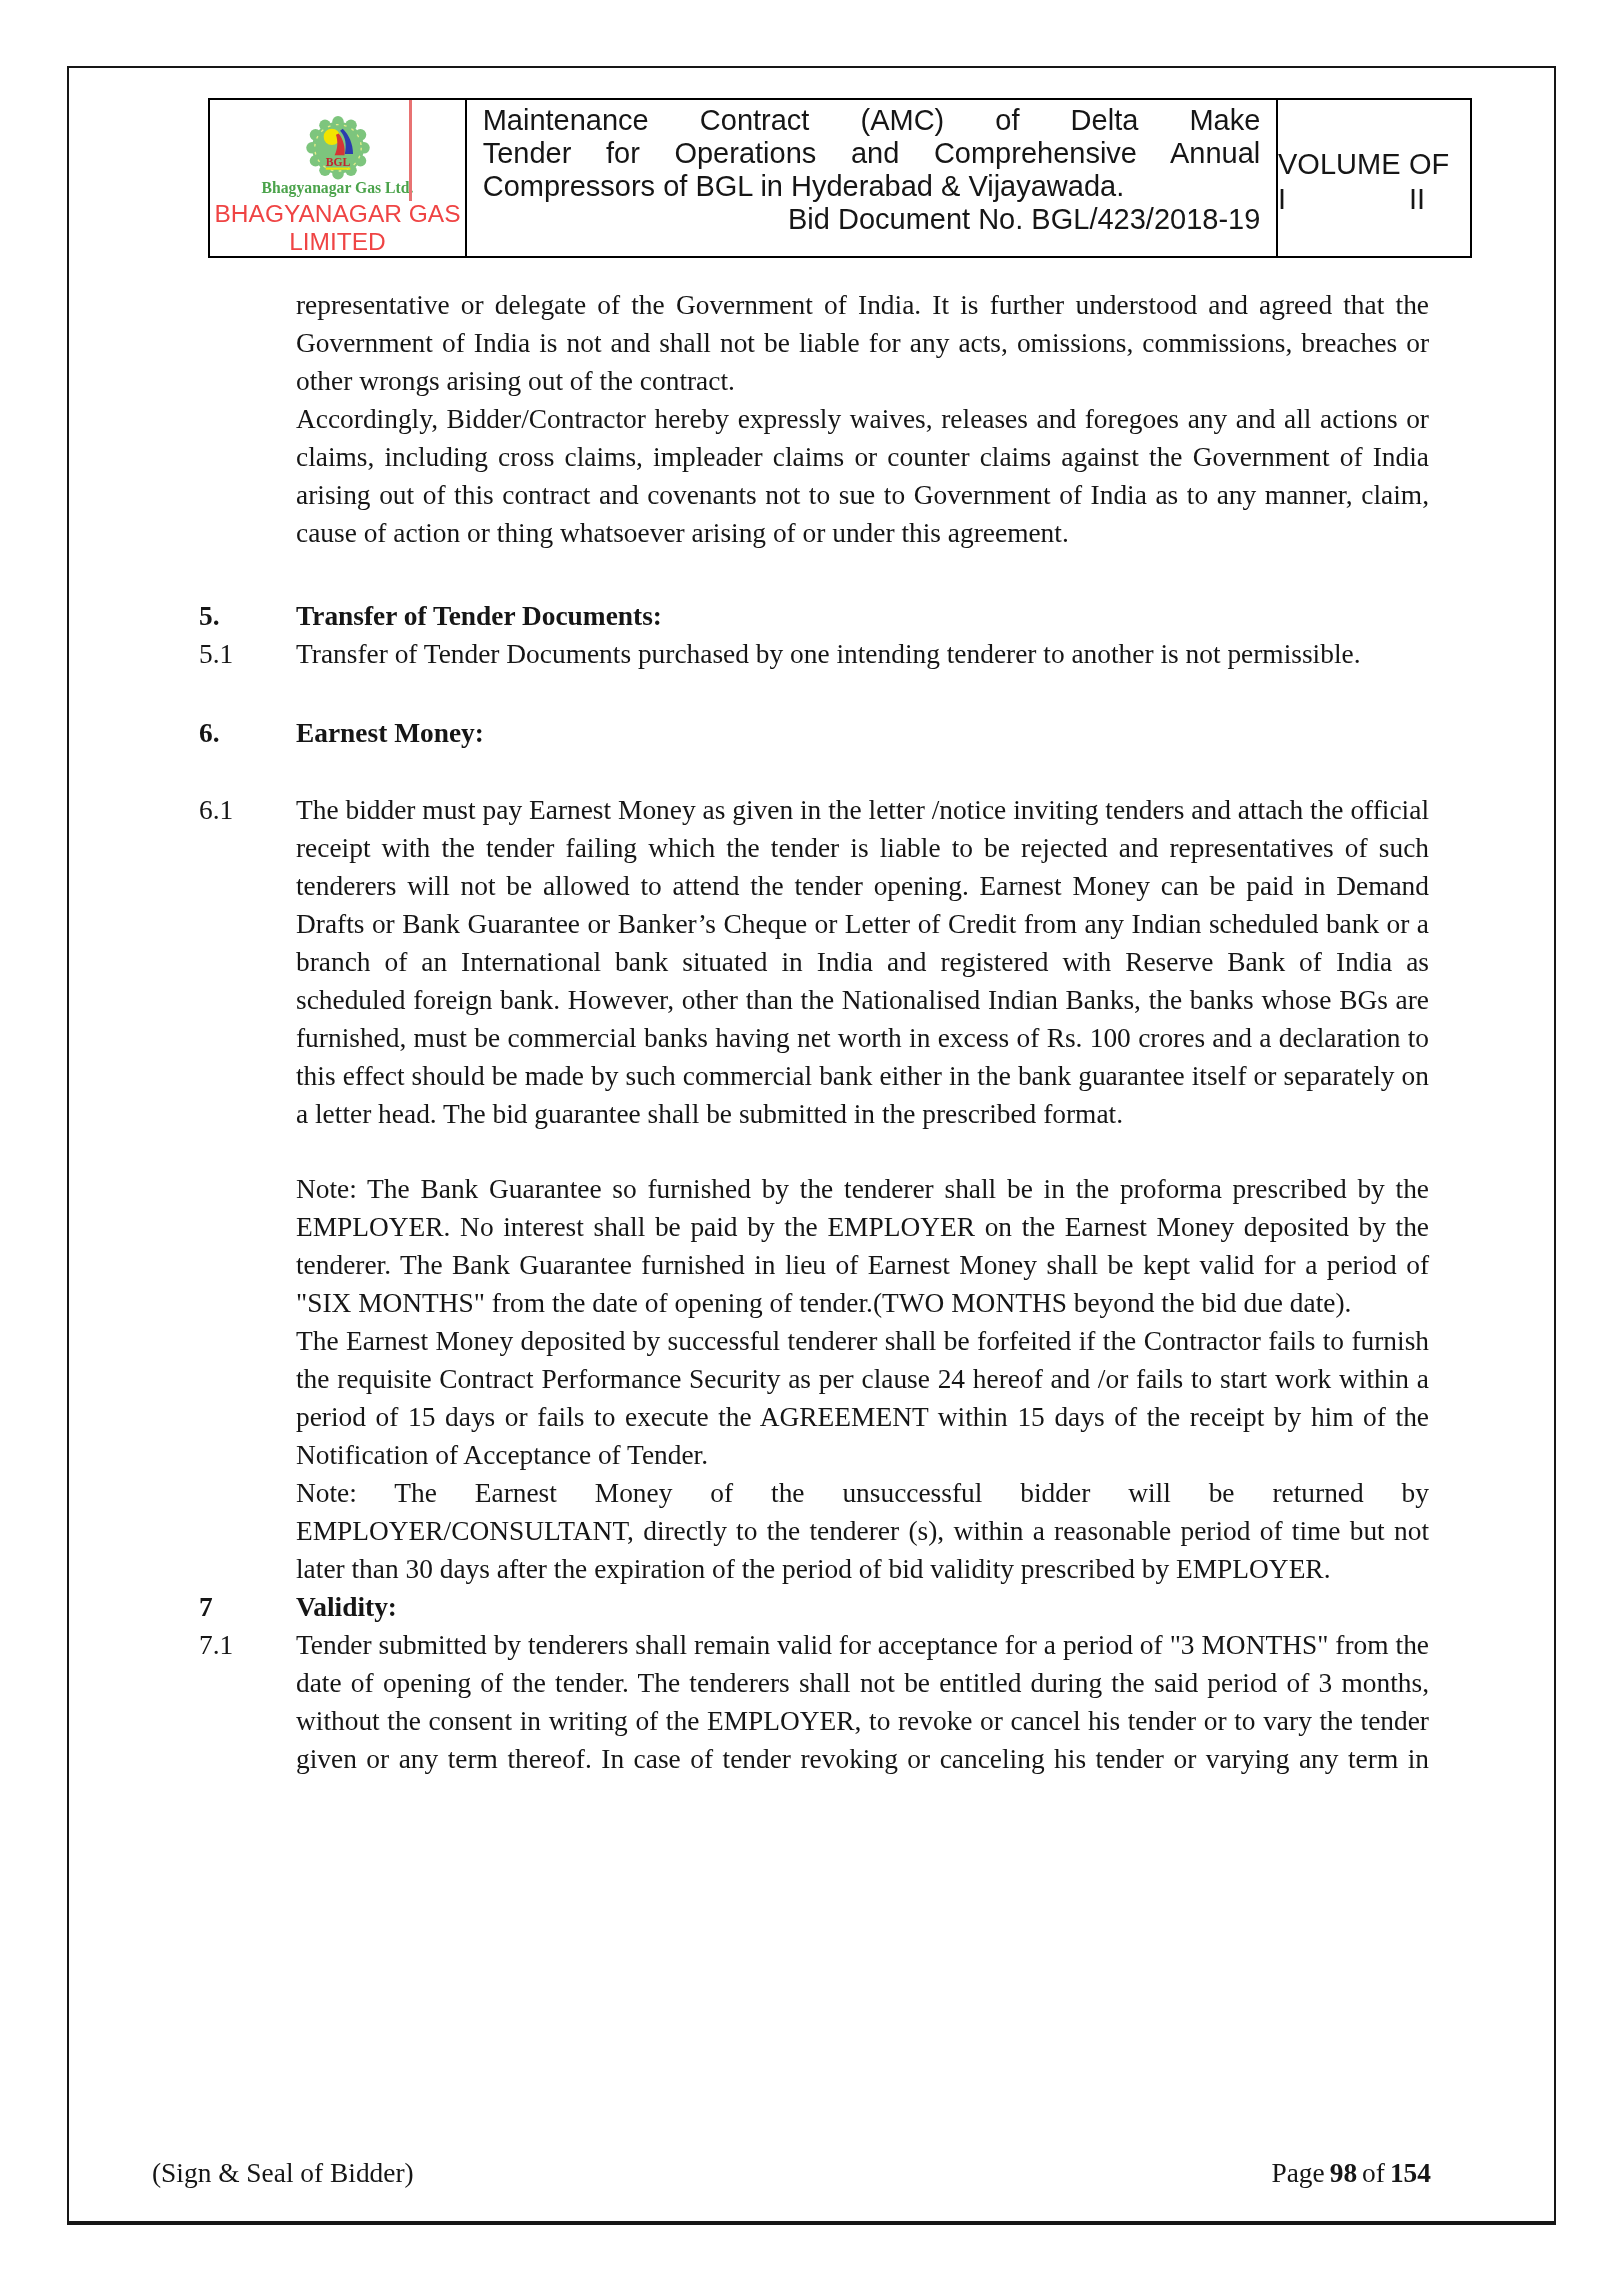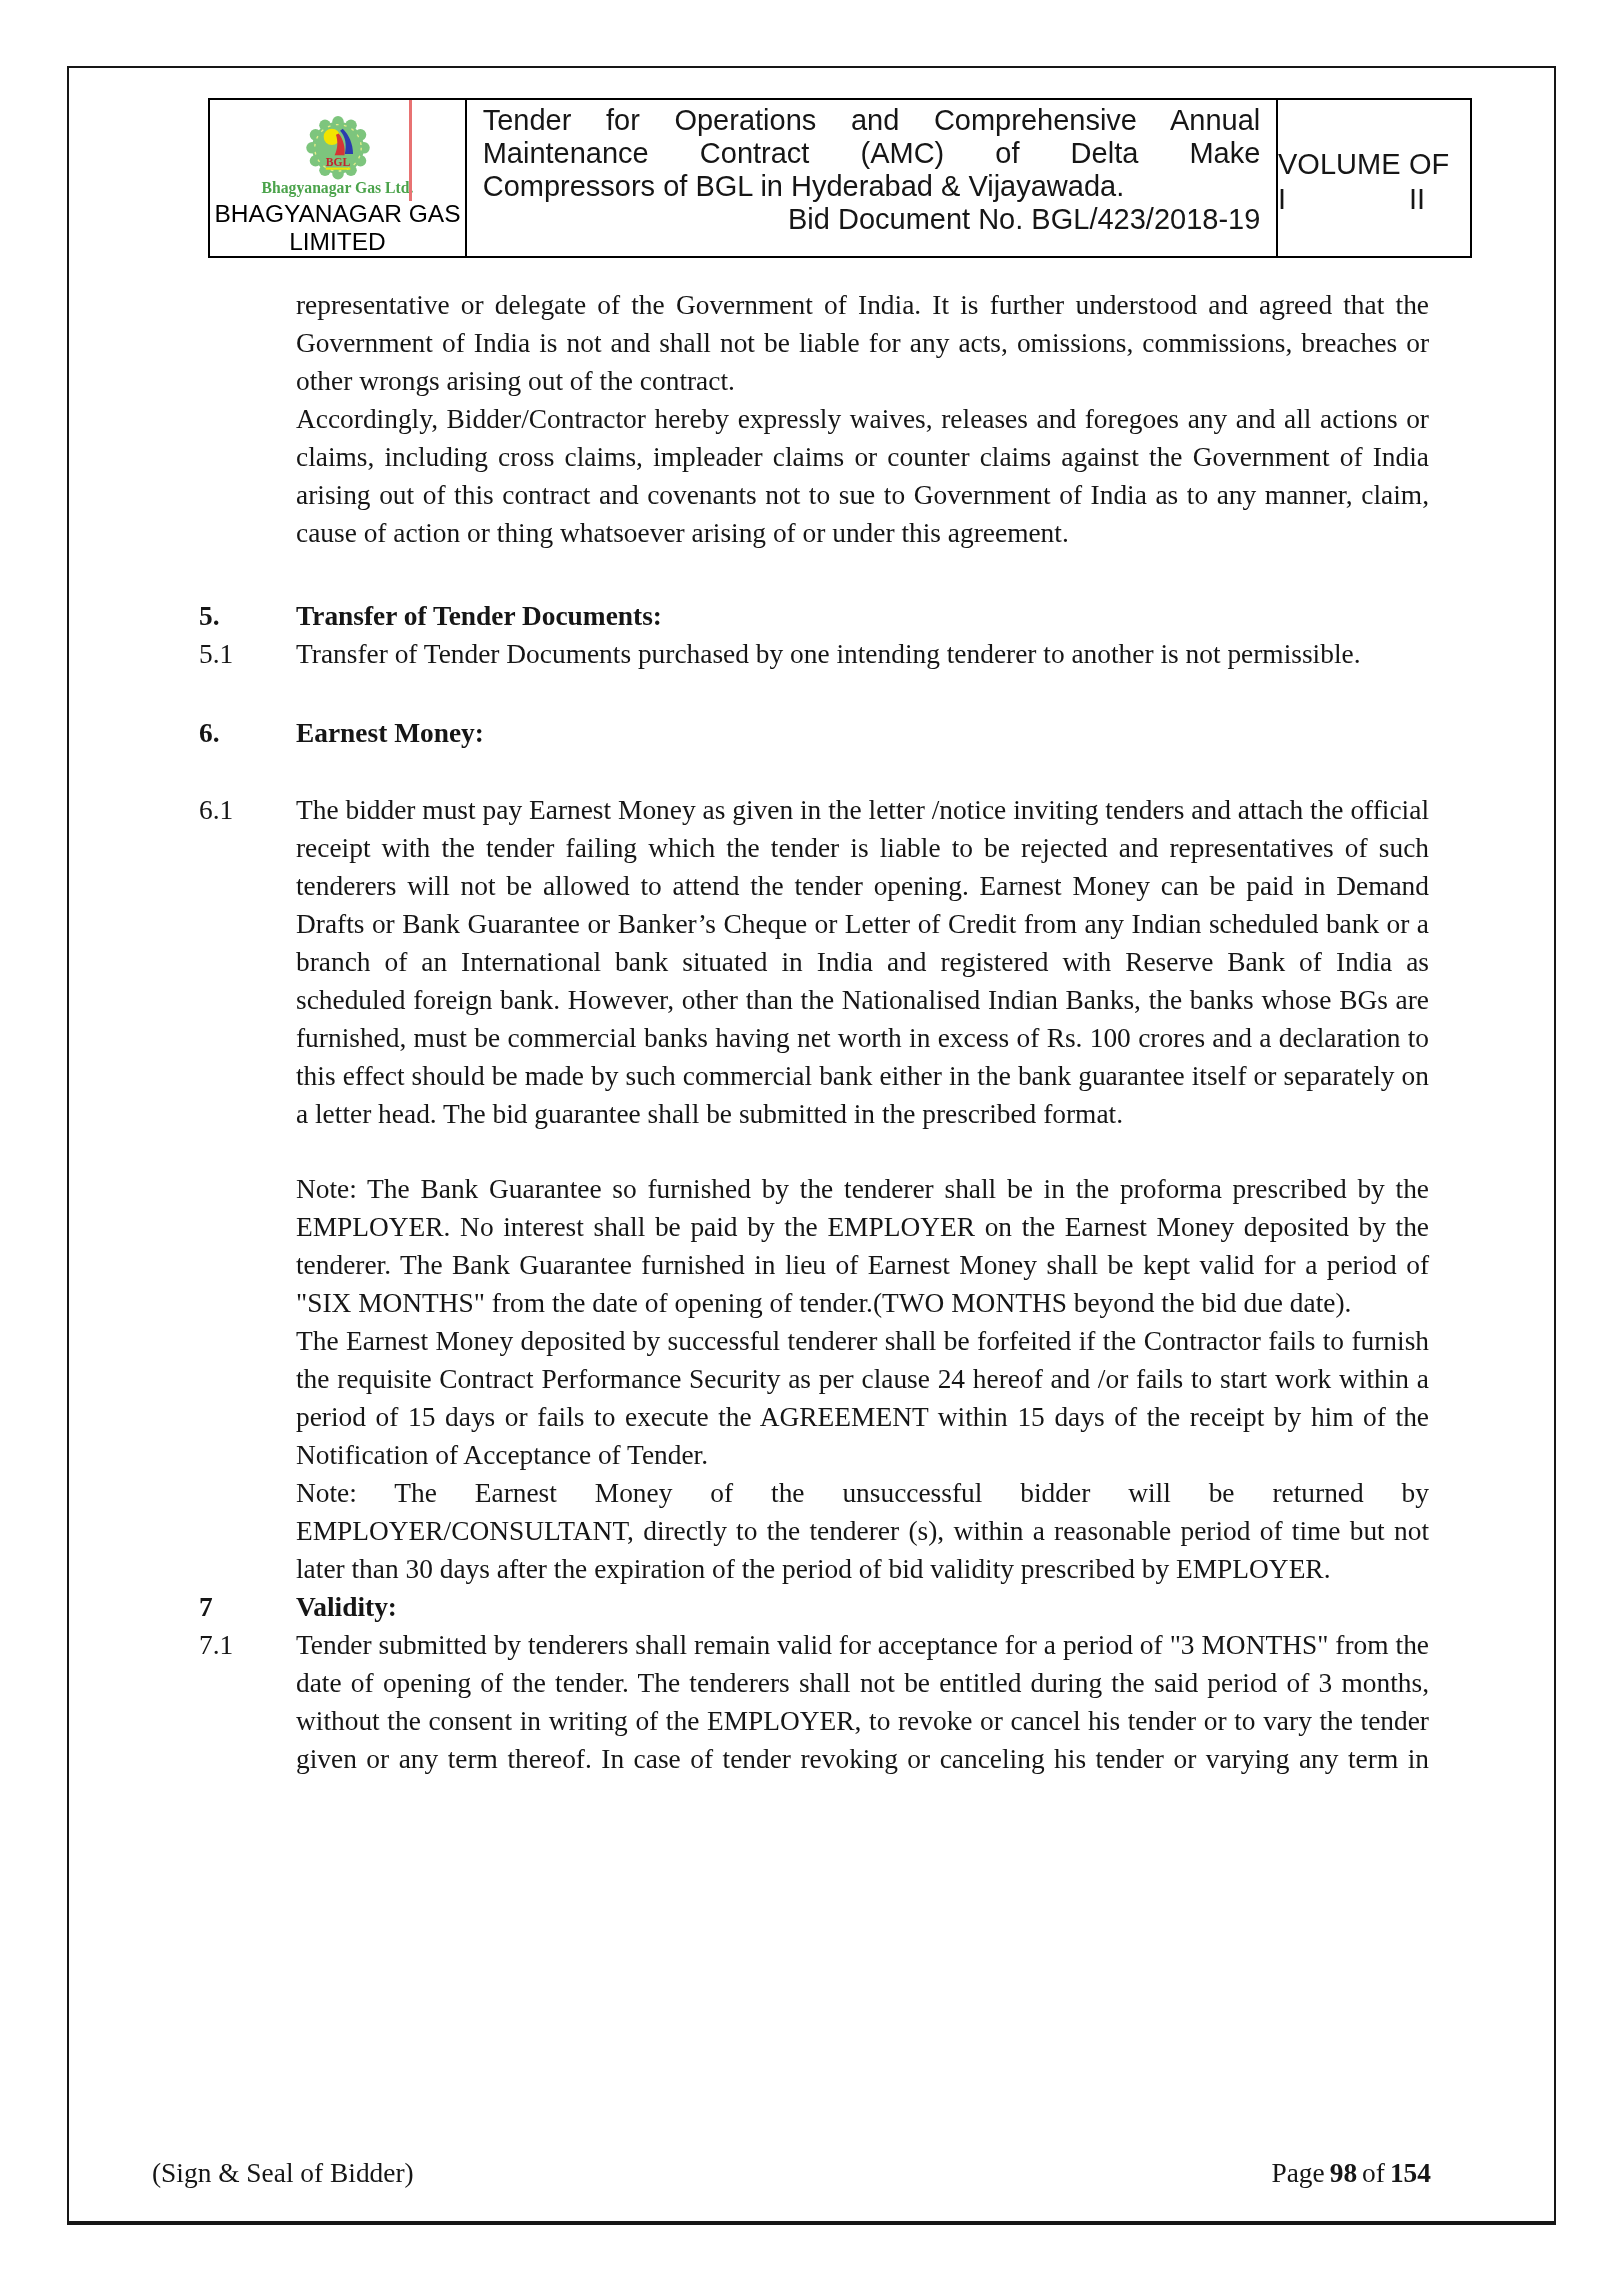"Tender for Operations and Comprehensive" div.tl-justify { order: before "Maintenance Contract (AMC) of Delta" -> after "Maintenance Contract (AMC) of Delta" }
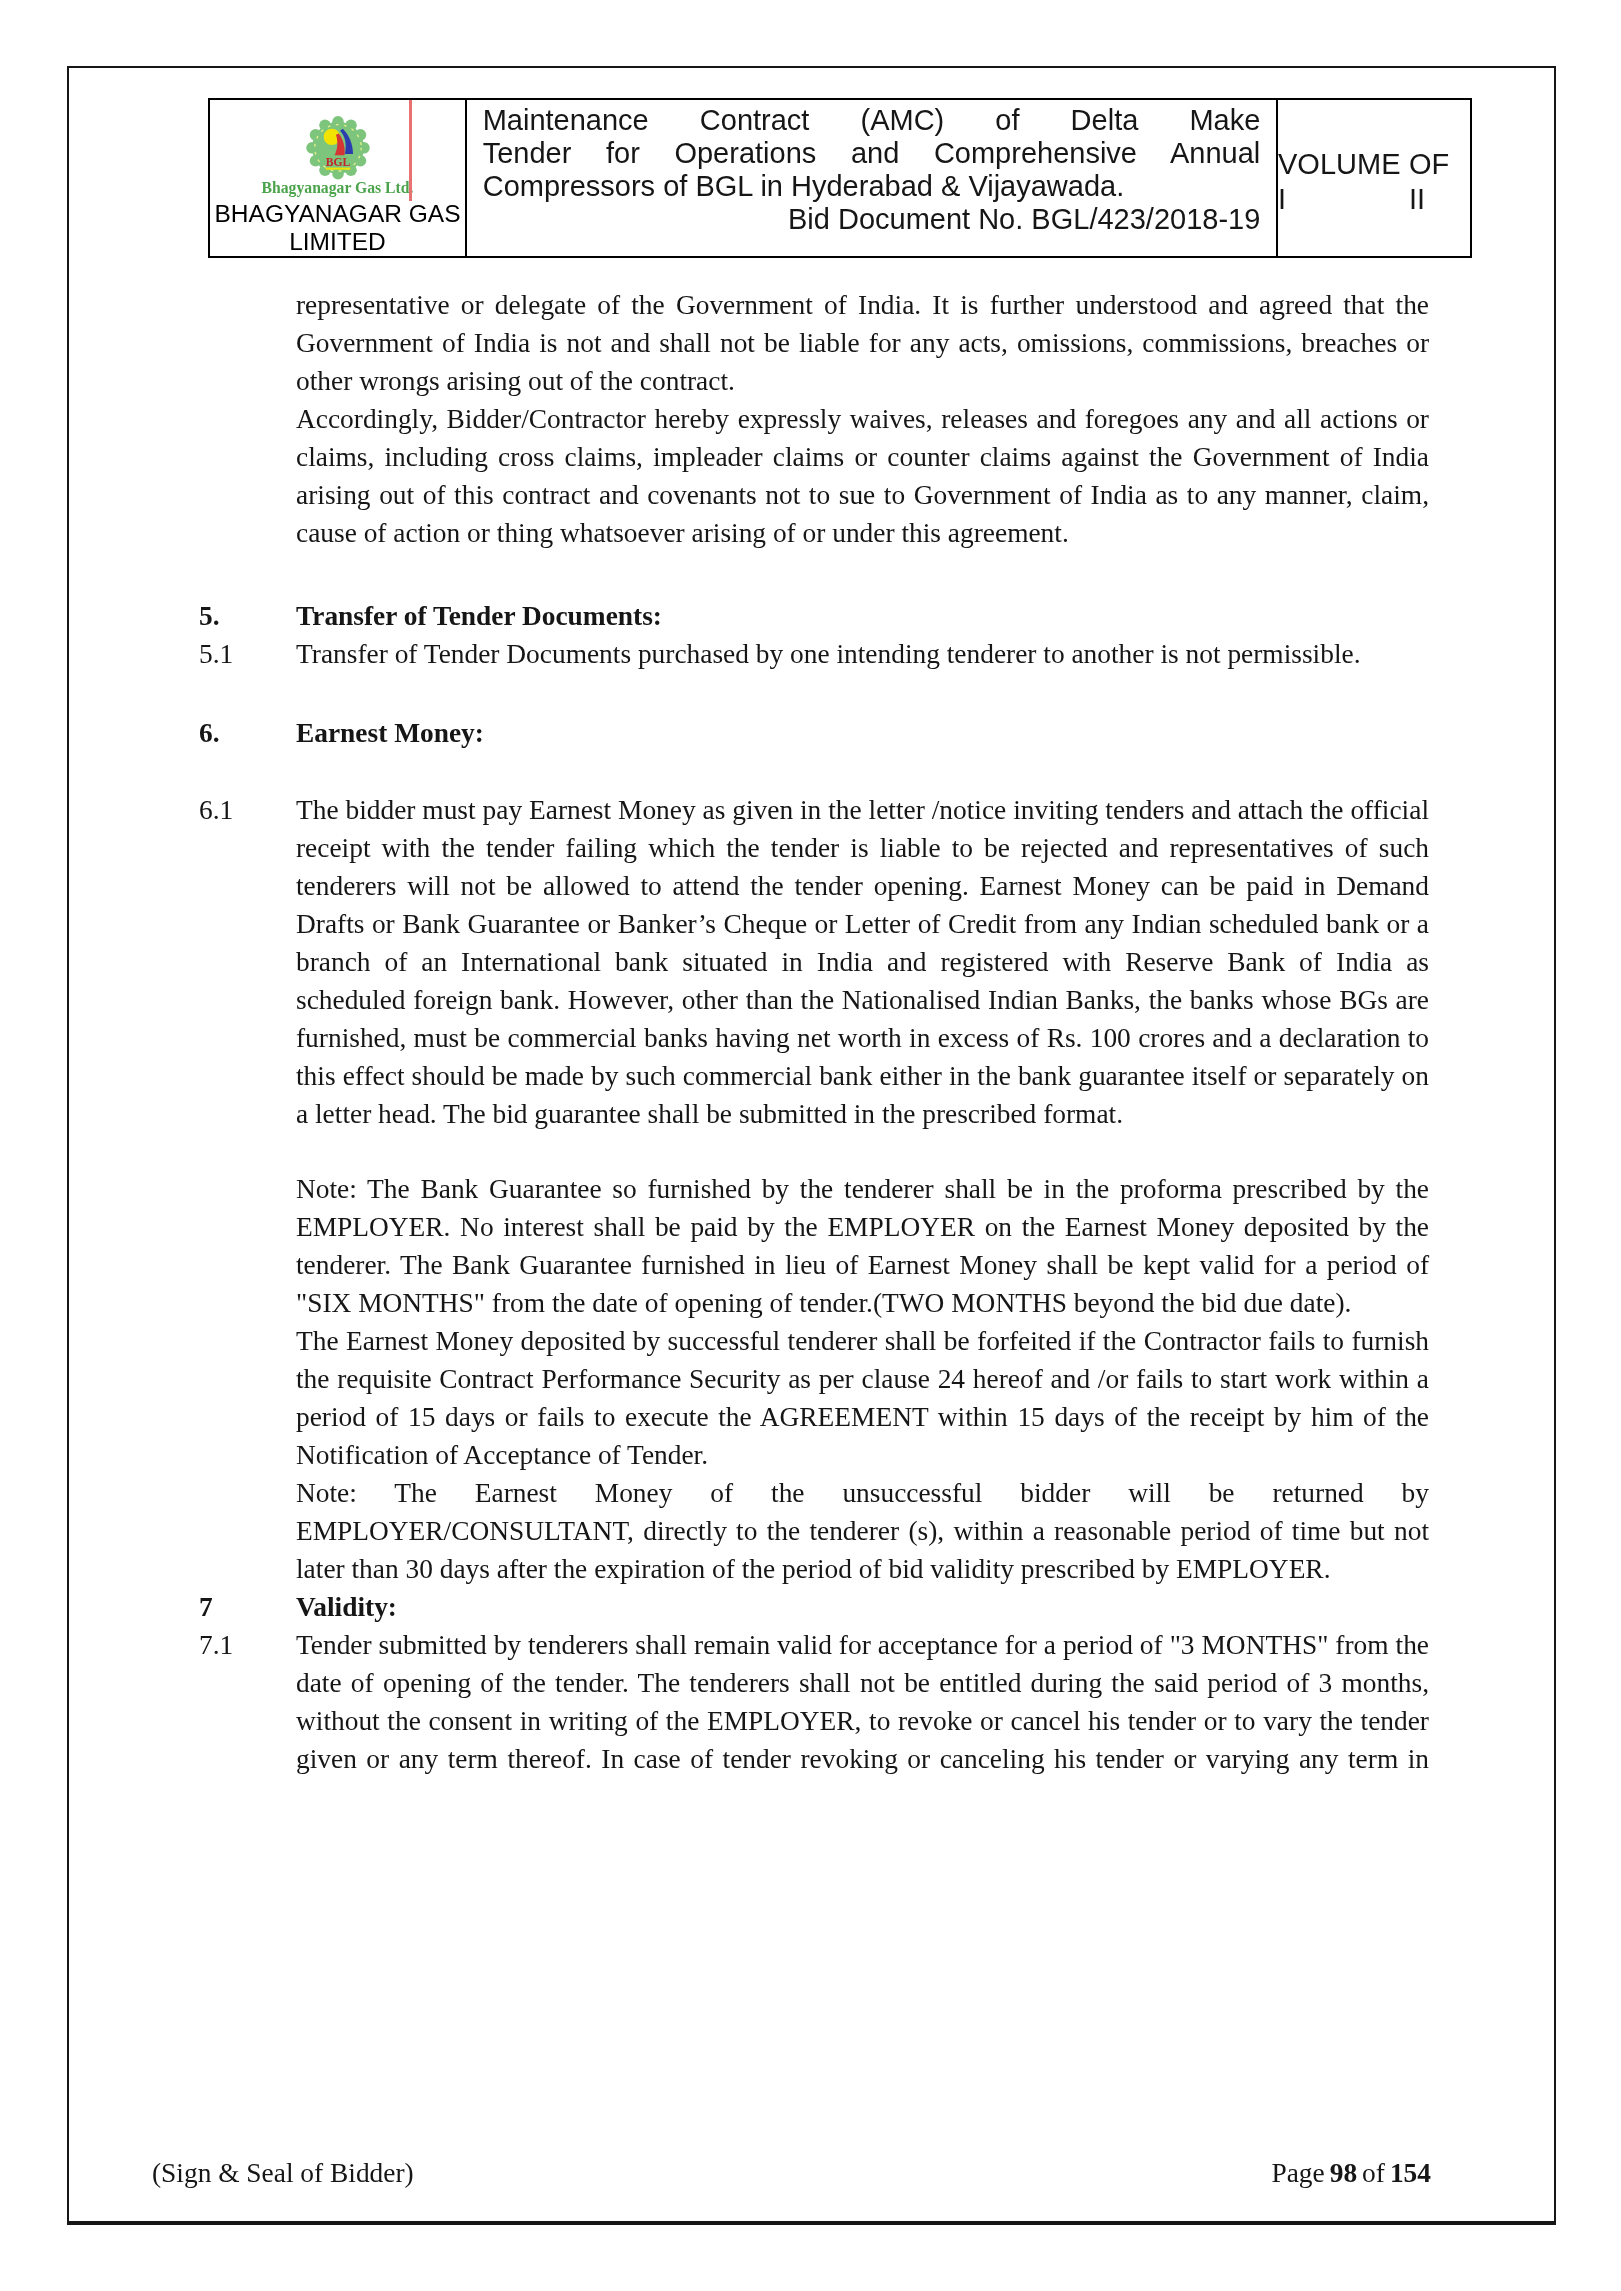"BHAGYANAGAR GAS" .company { color: #000000 -> #ef4444 }
